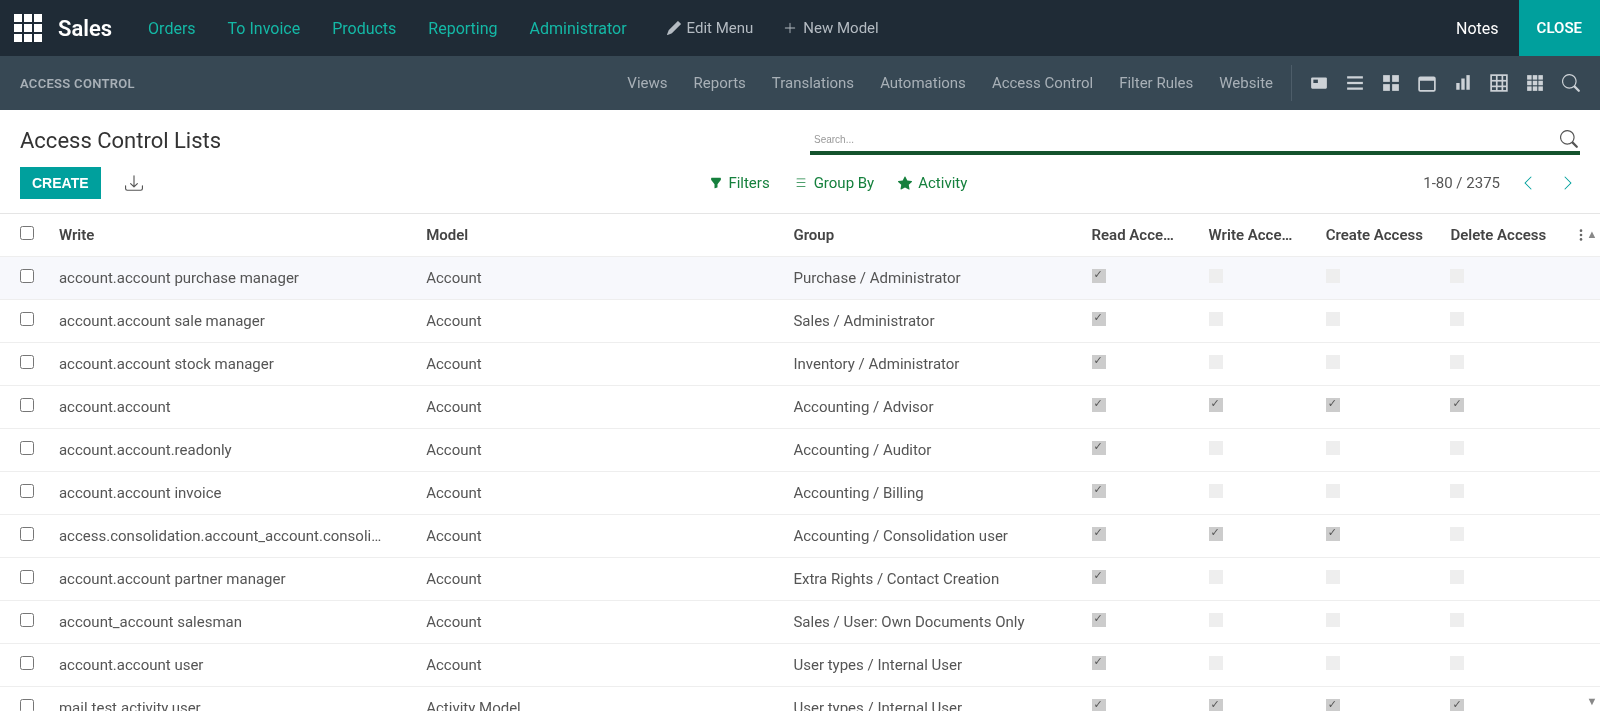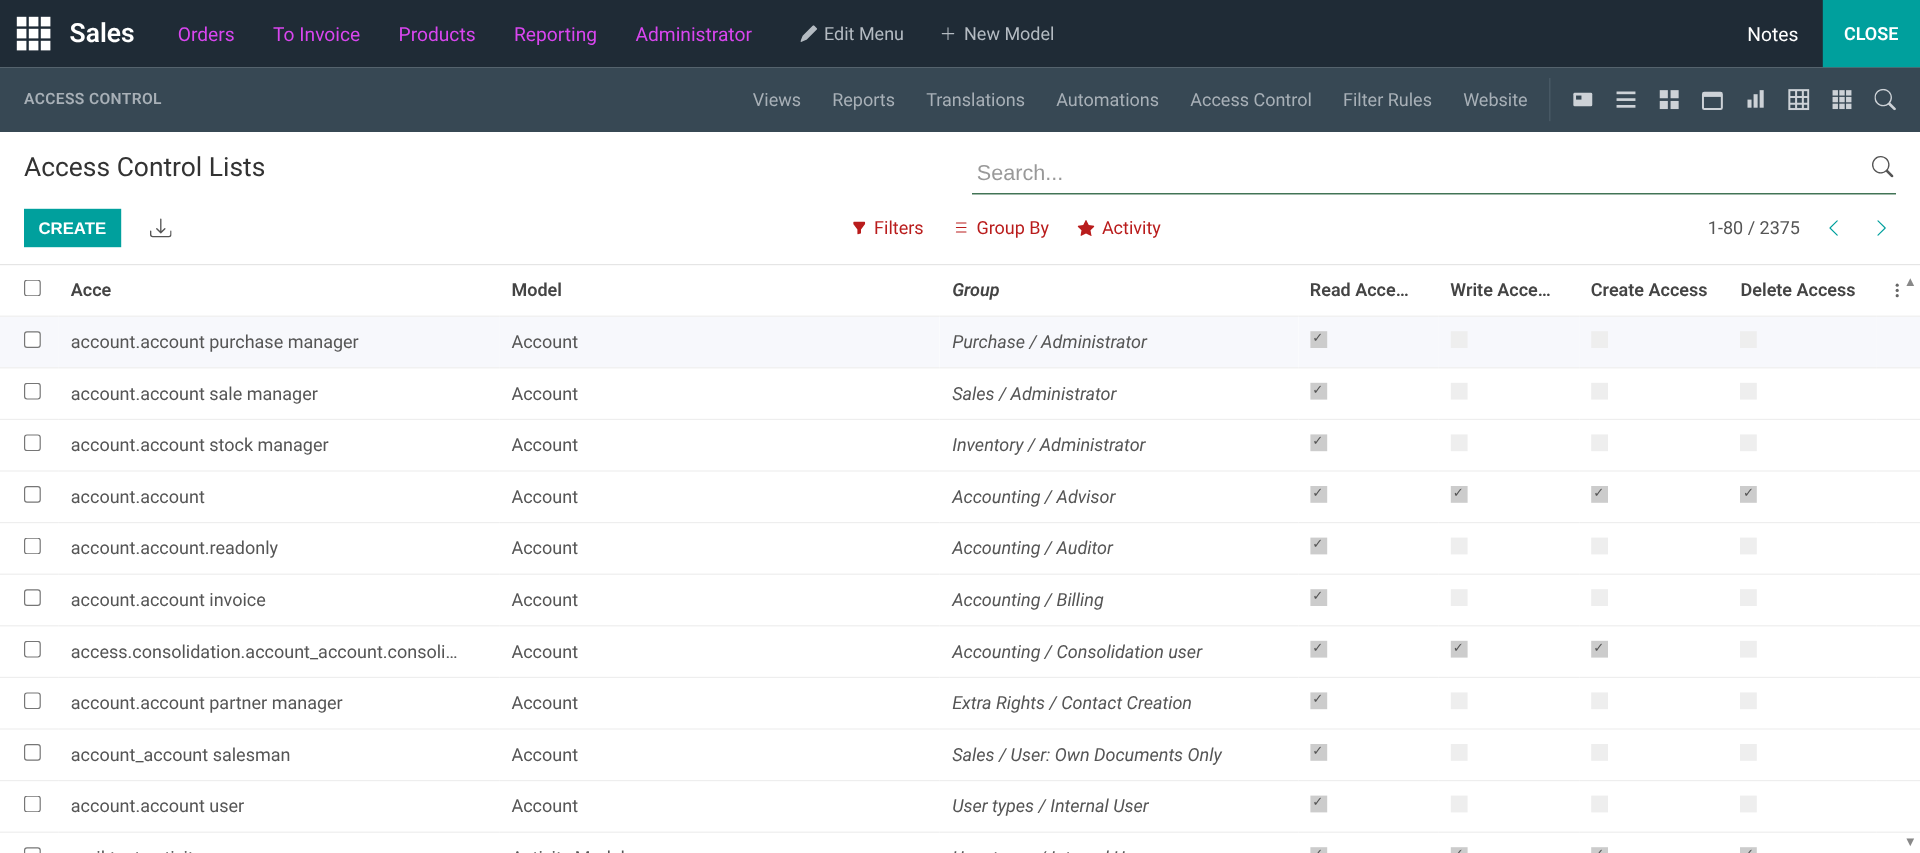"Orders" .topnav-item { color: #d946ef -> #14b8a6 }
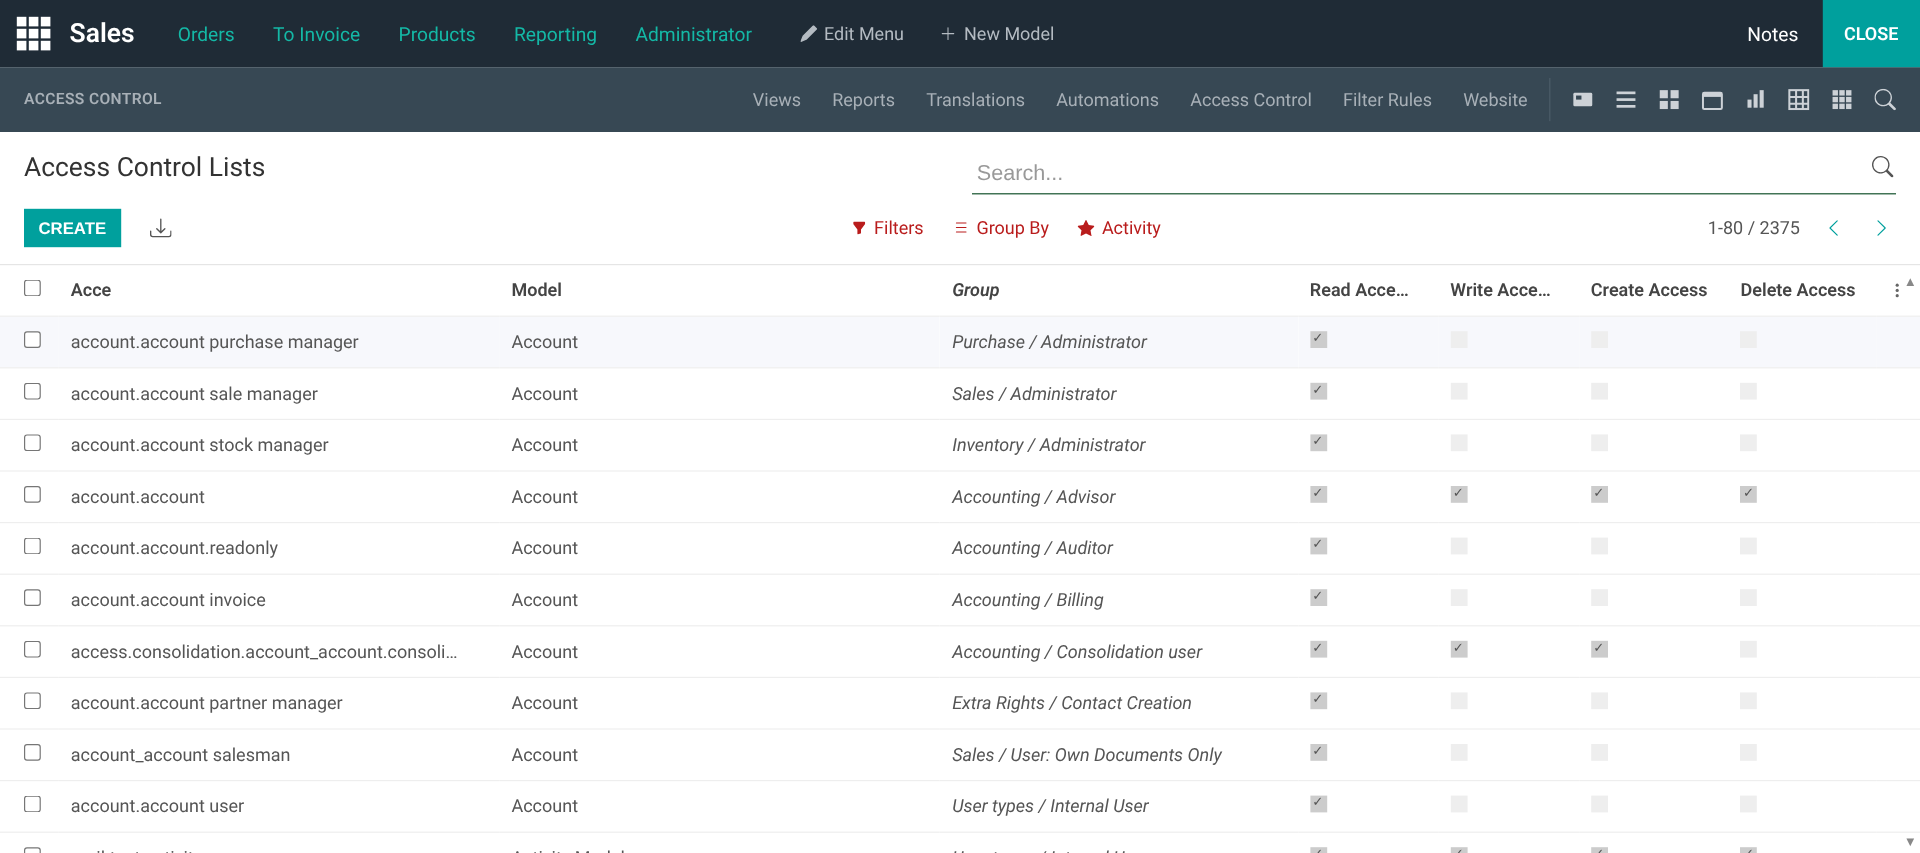"Search..." .search-input { border-bottom: 1px solid #14532d -> 4px solid #14532d; font-size: 18px -> 10px }
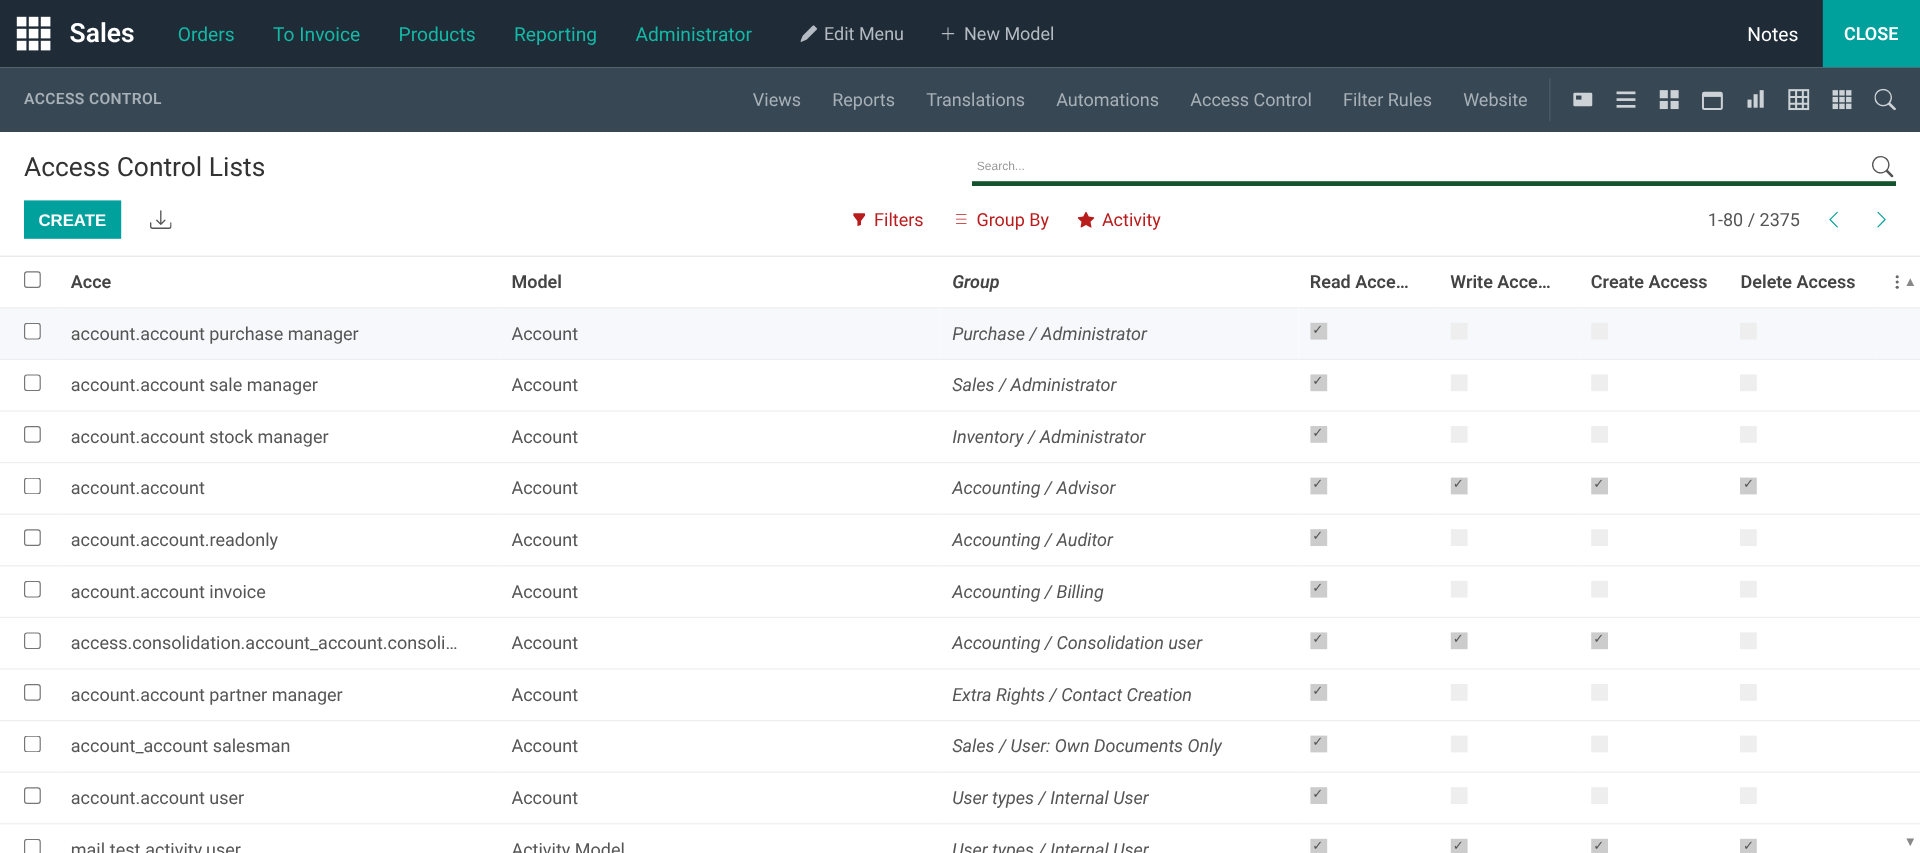"Filters" .filter-item { color: #b91c1c -> #15803d }
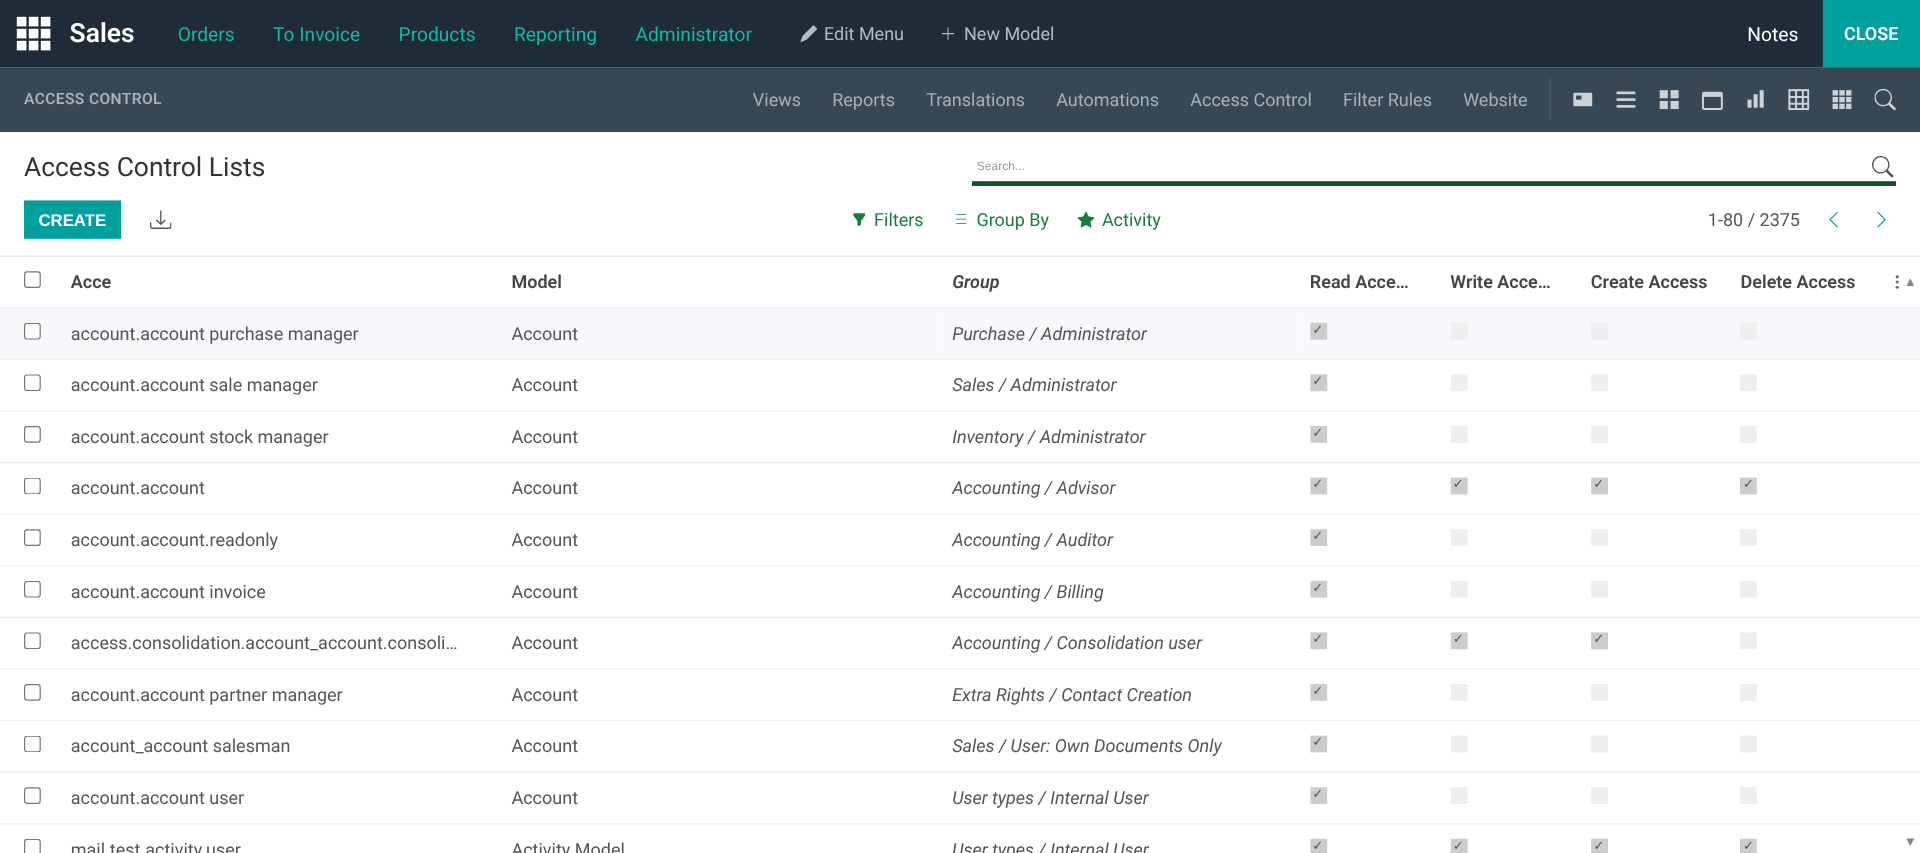"Acce" th.th { text: Acce -> Write }
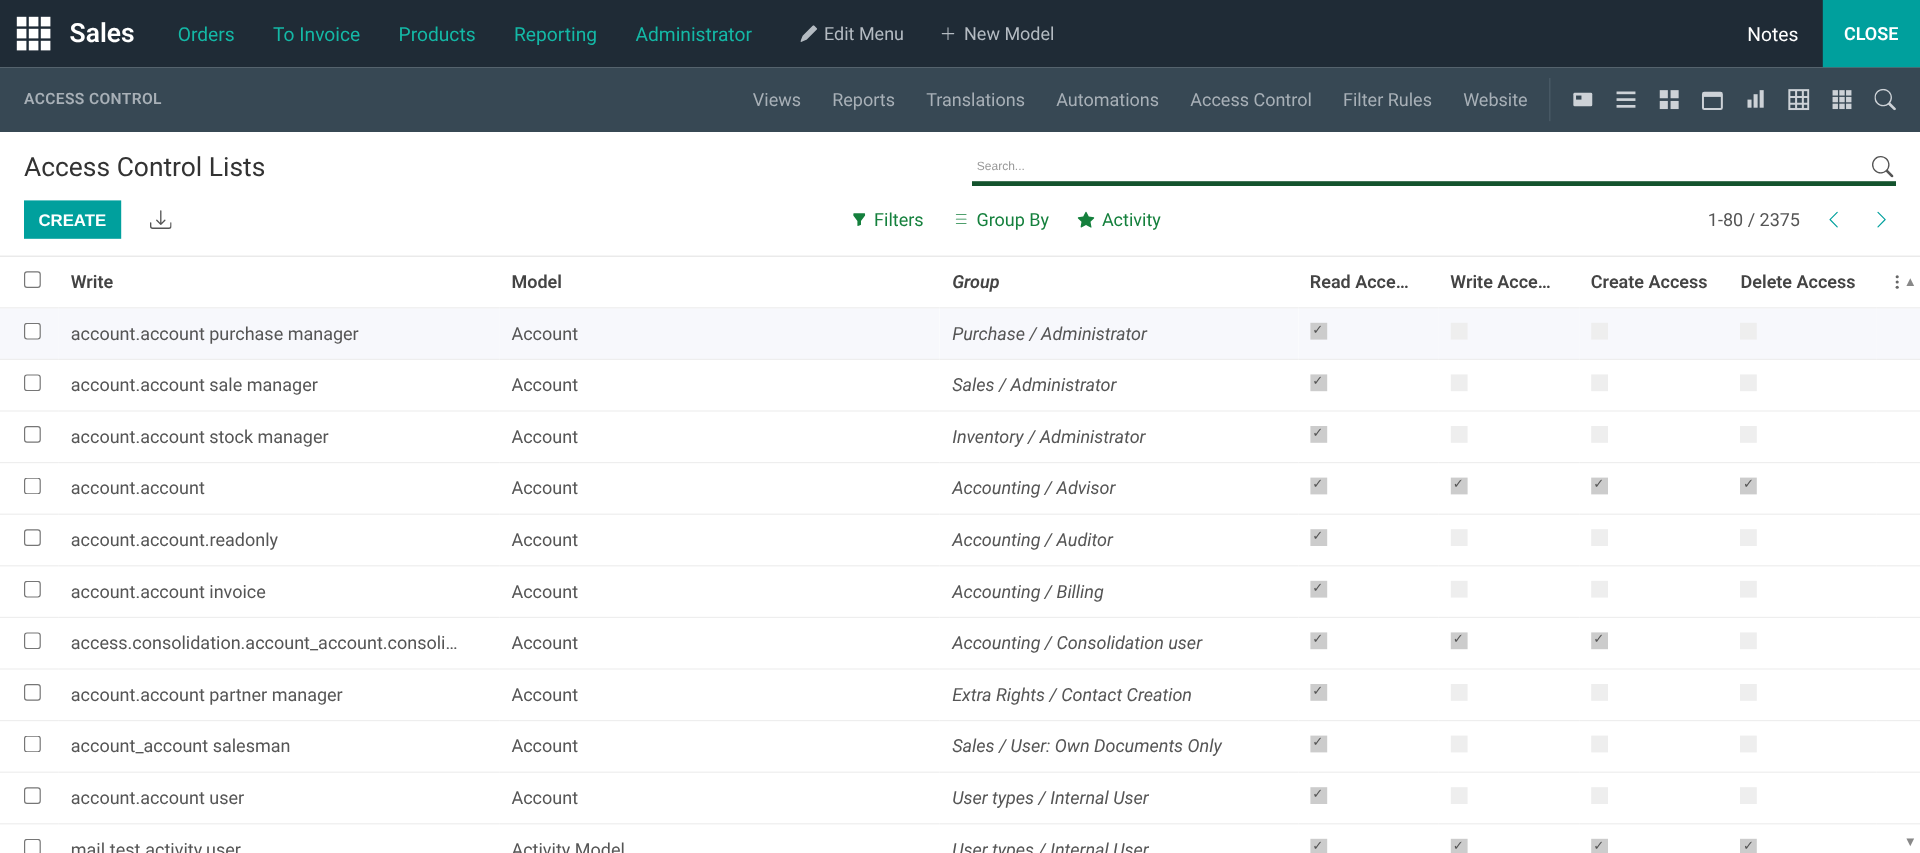"Group" .col-group { font-style: italic -> none }
